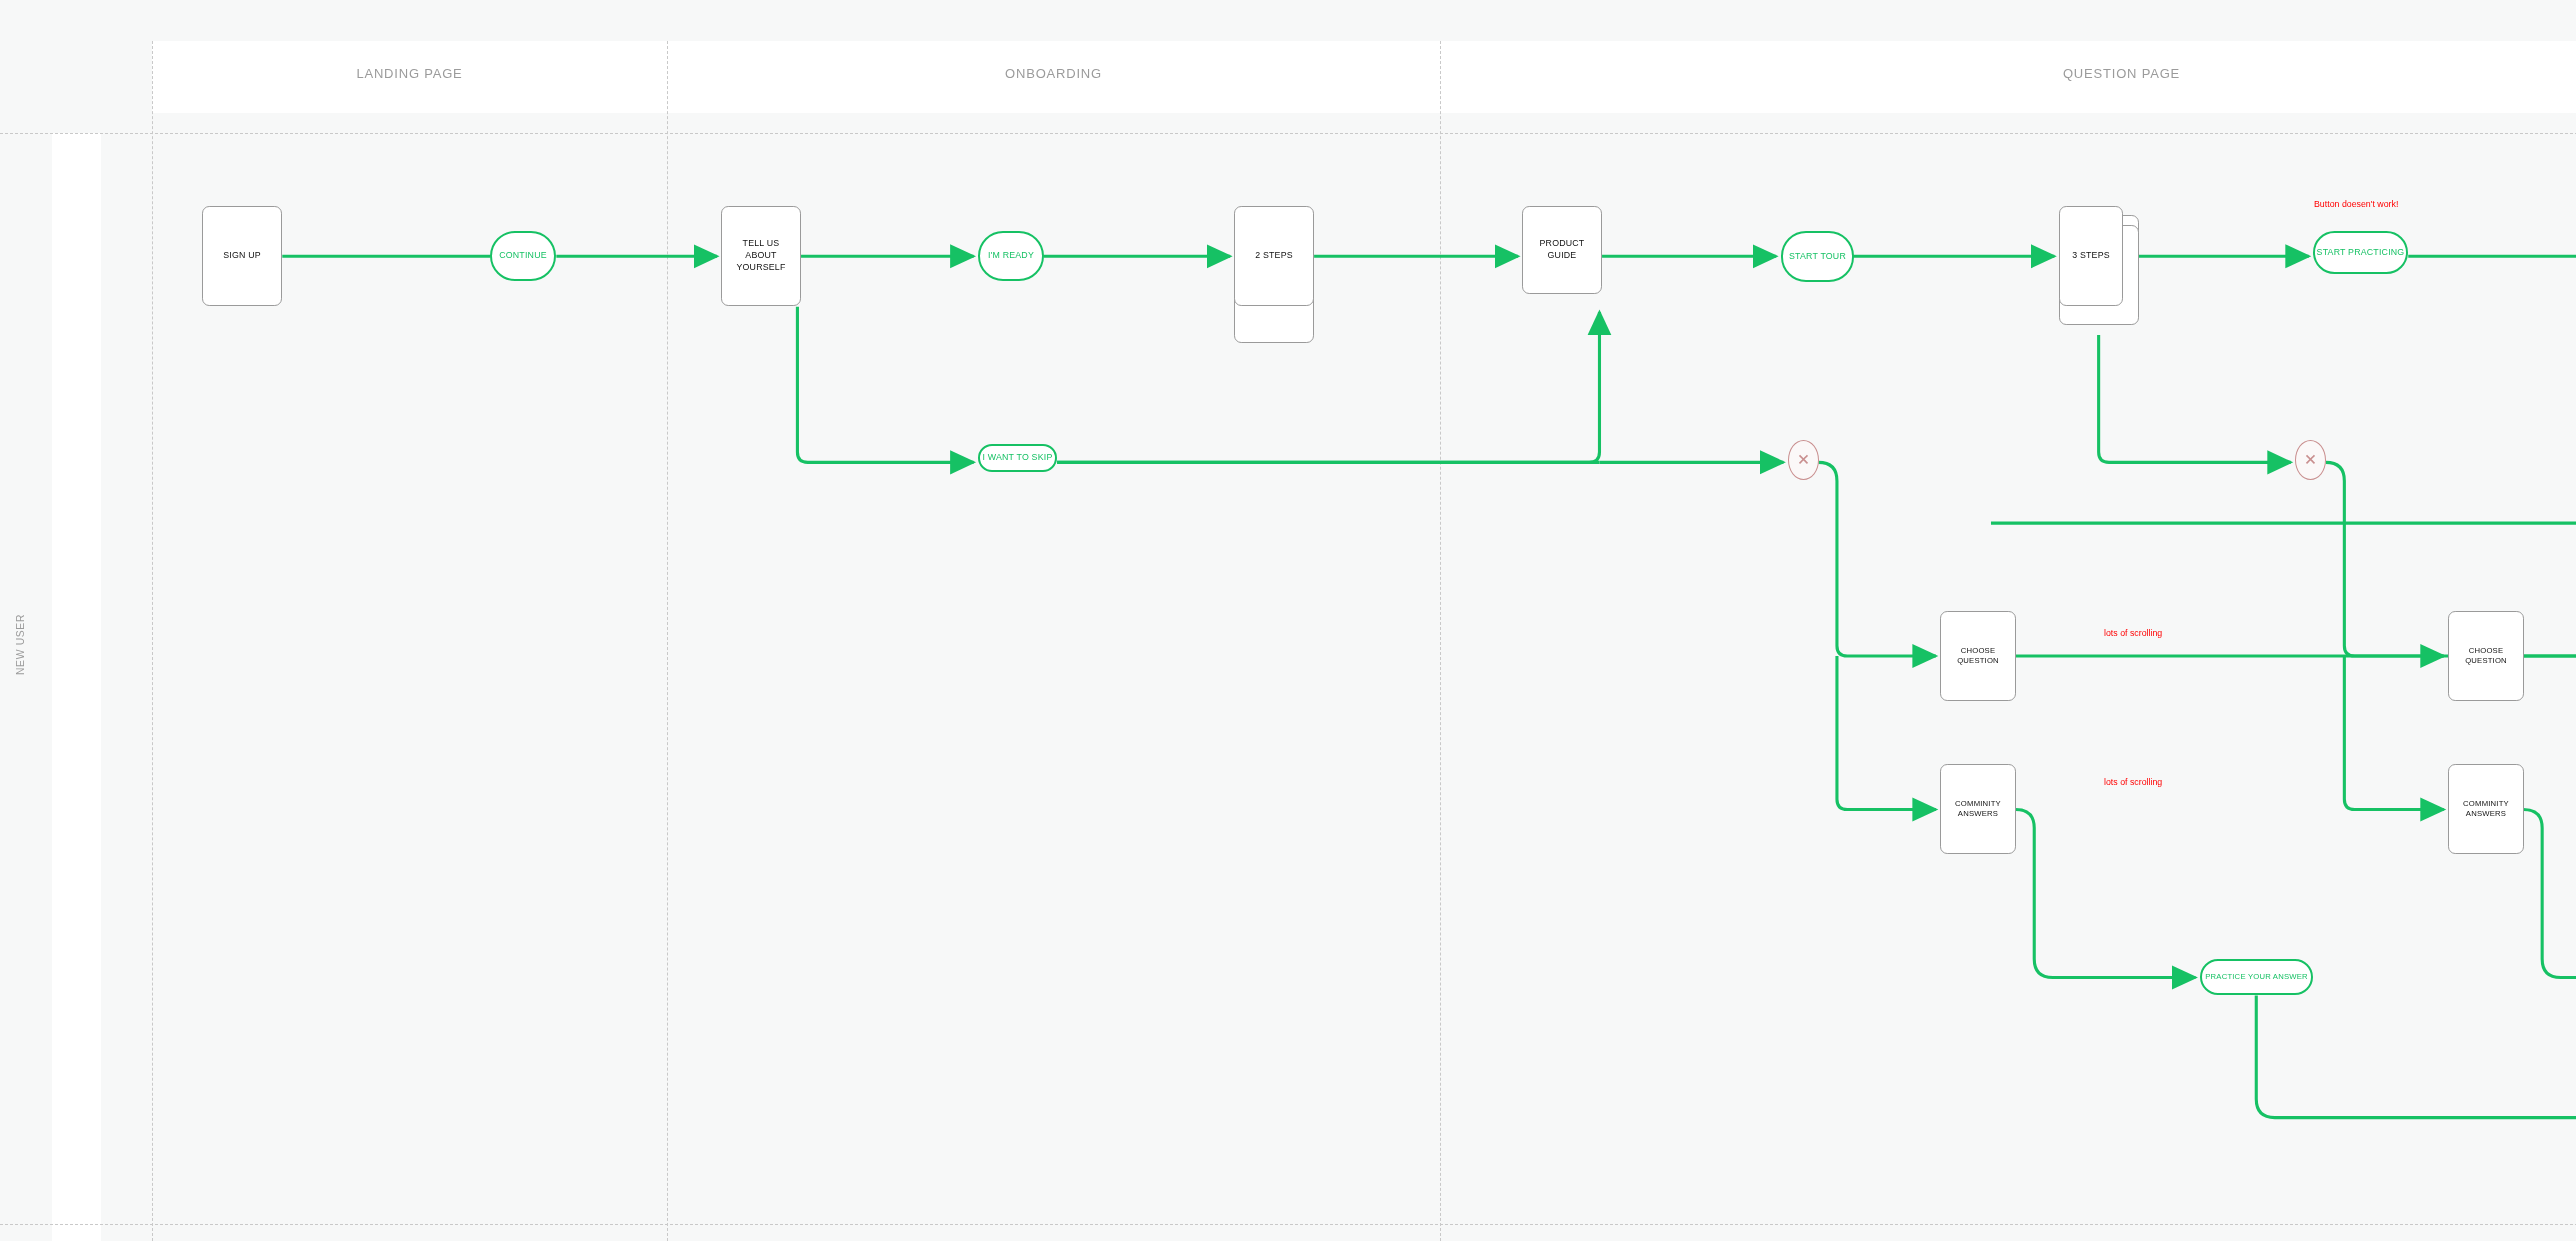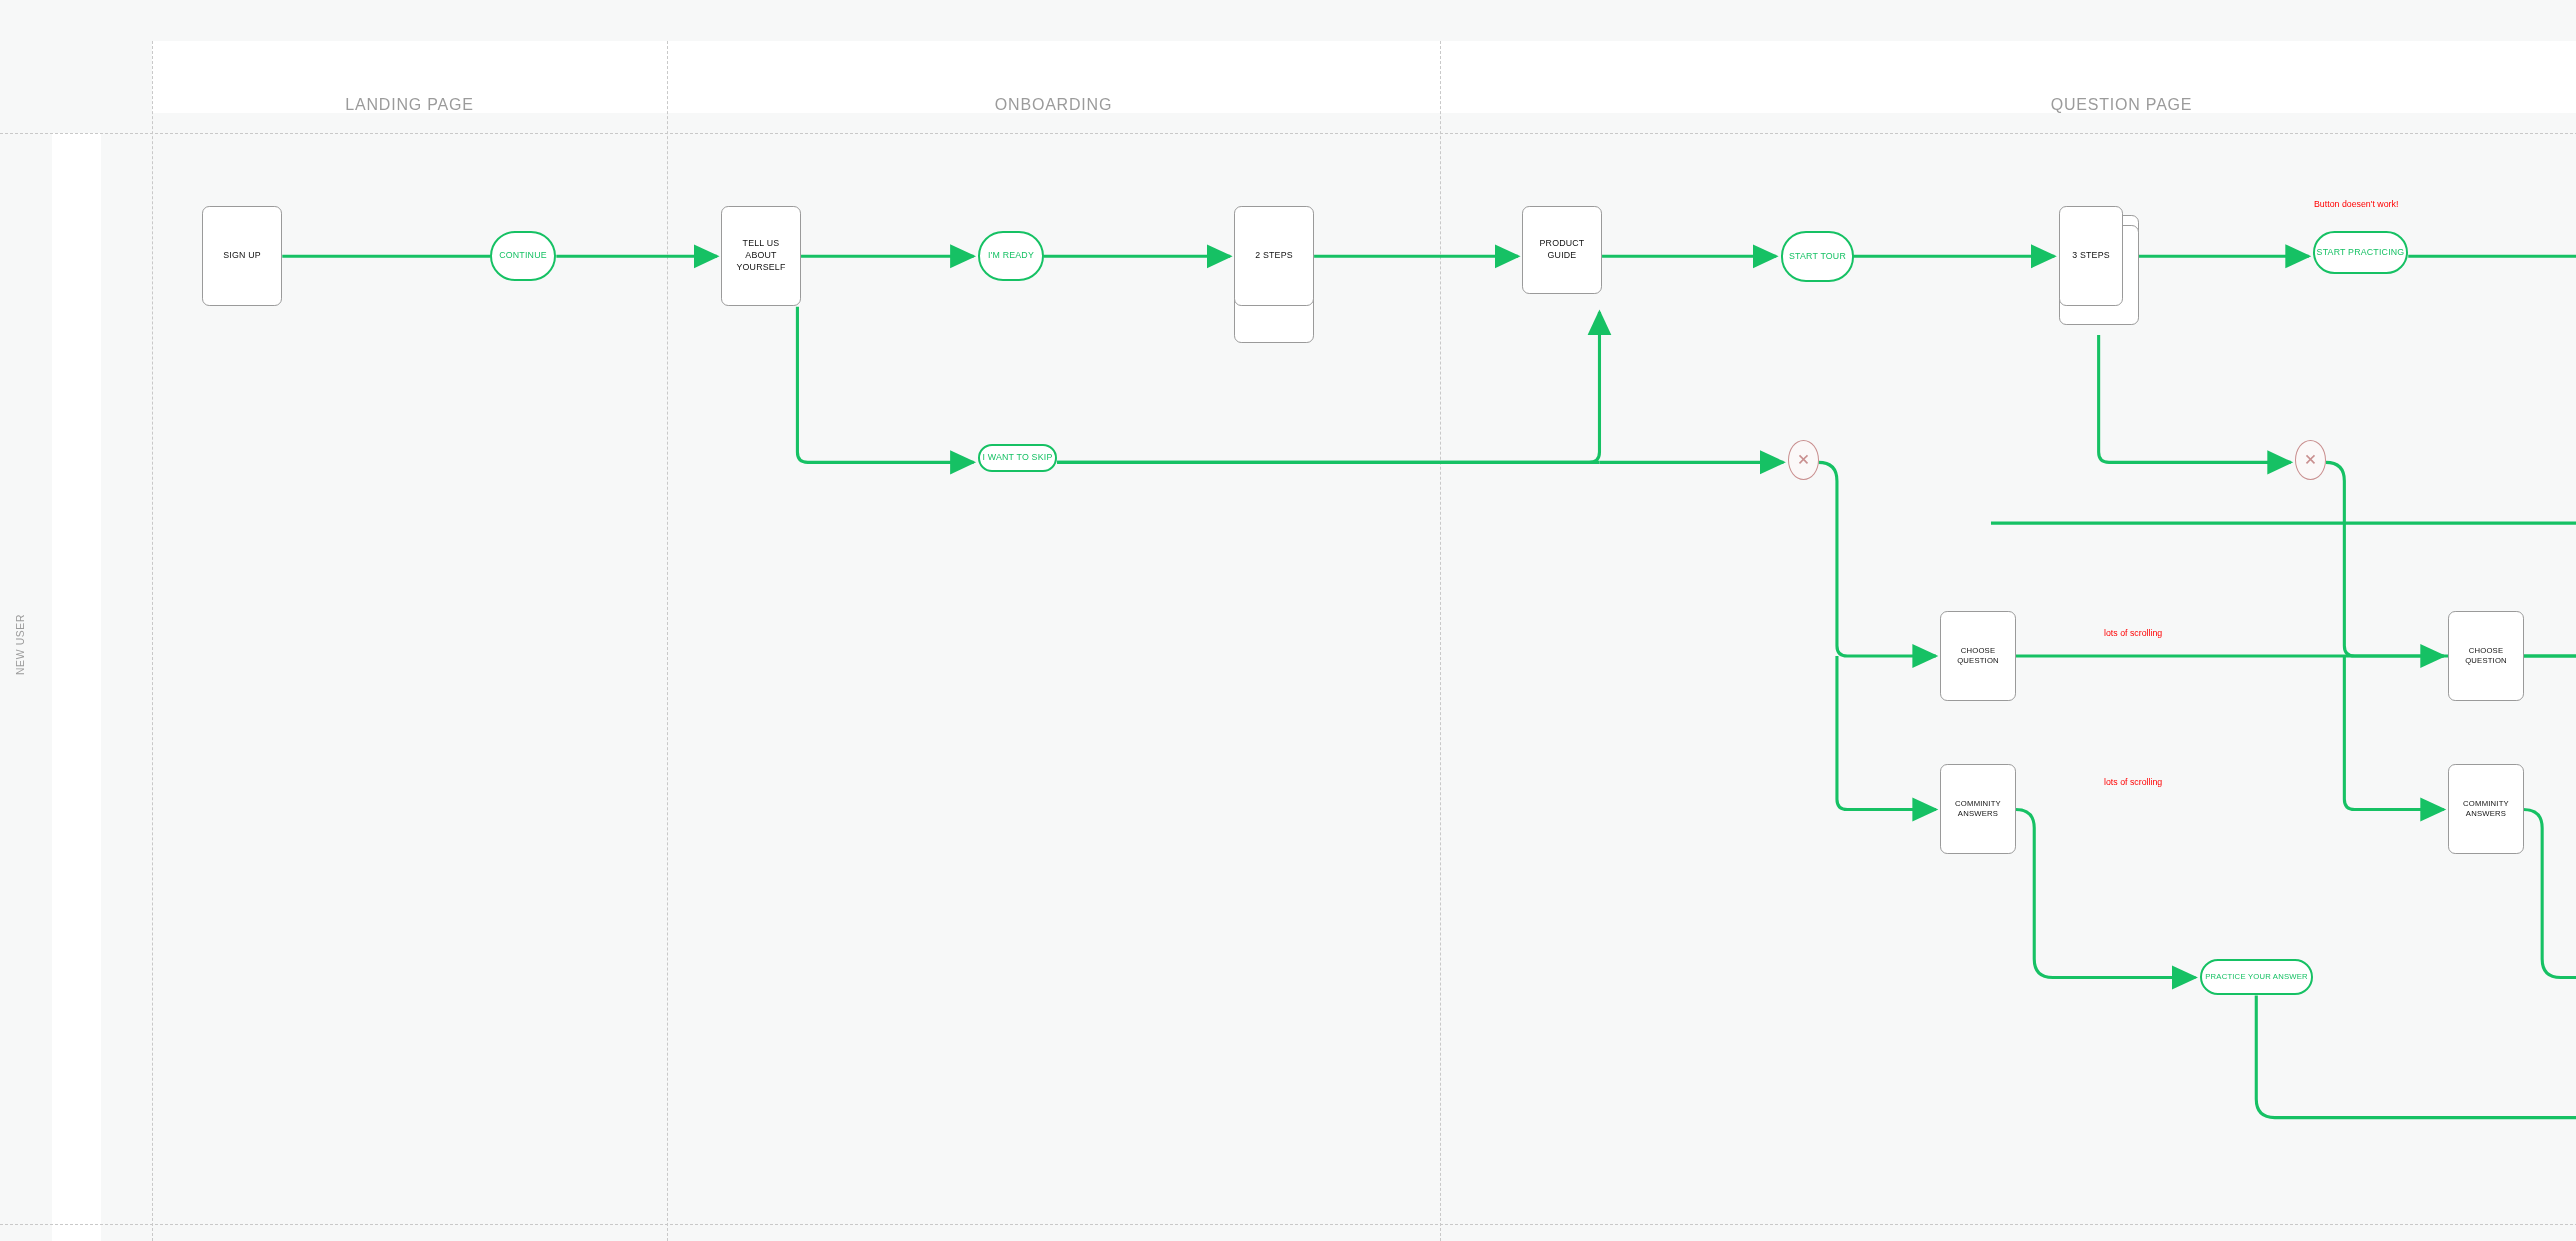"LANDING PAGE" .col-title { font-size: 16px -> 13px; margin-top: 30px -> none }
